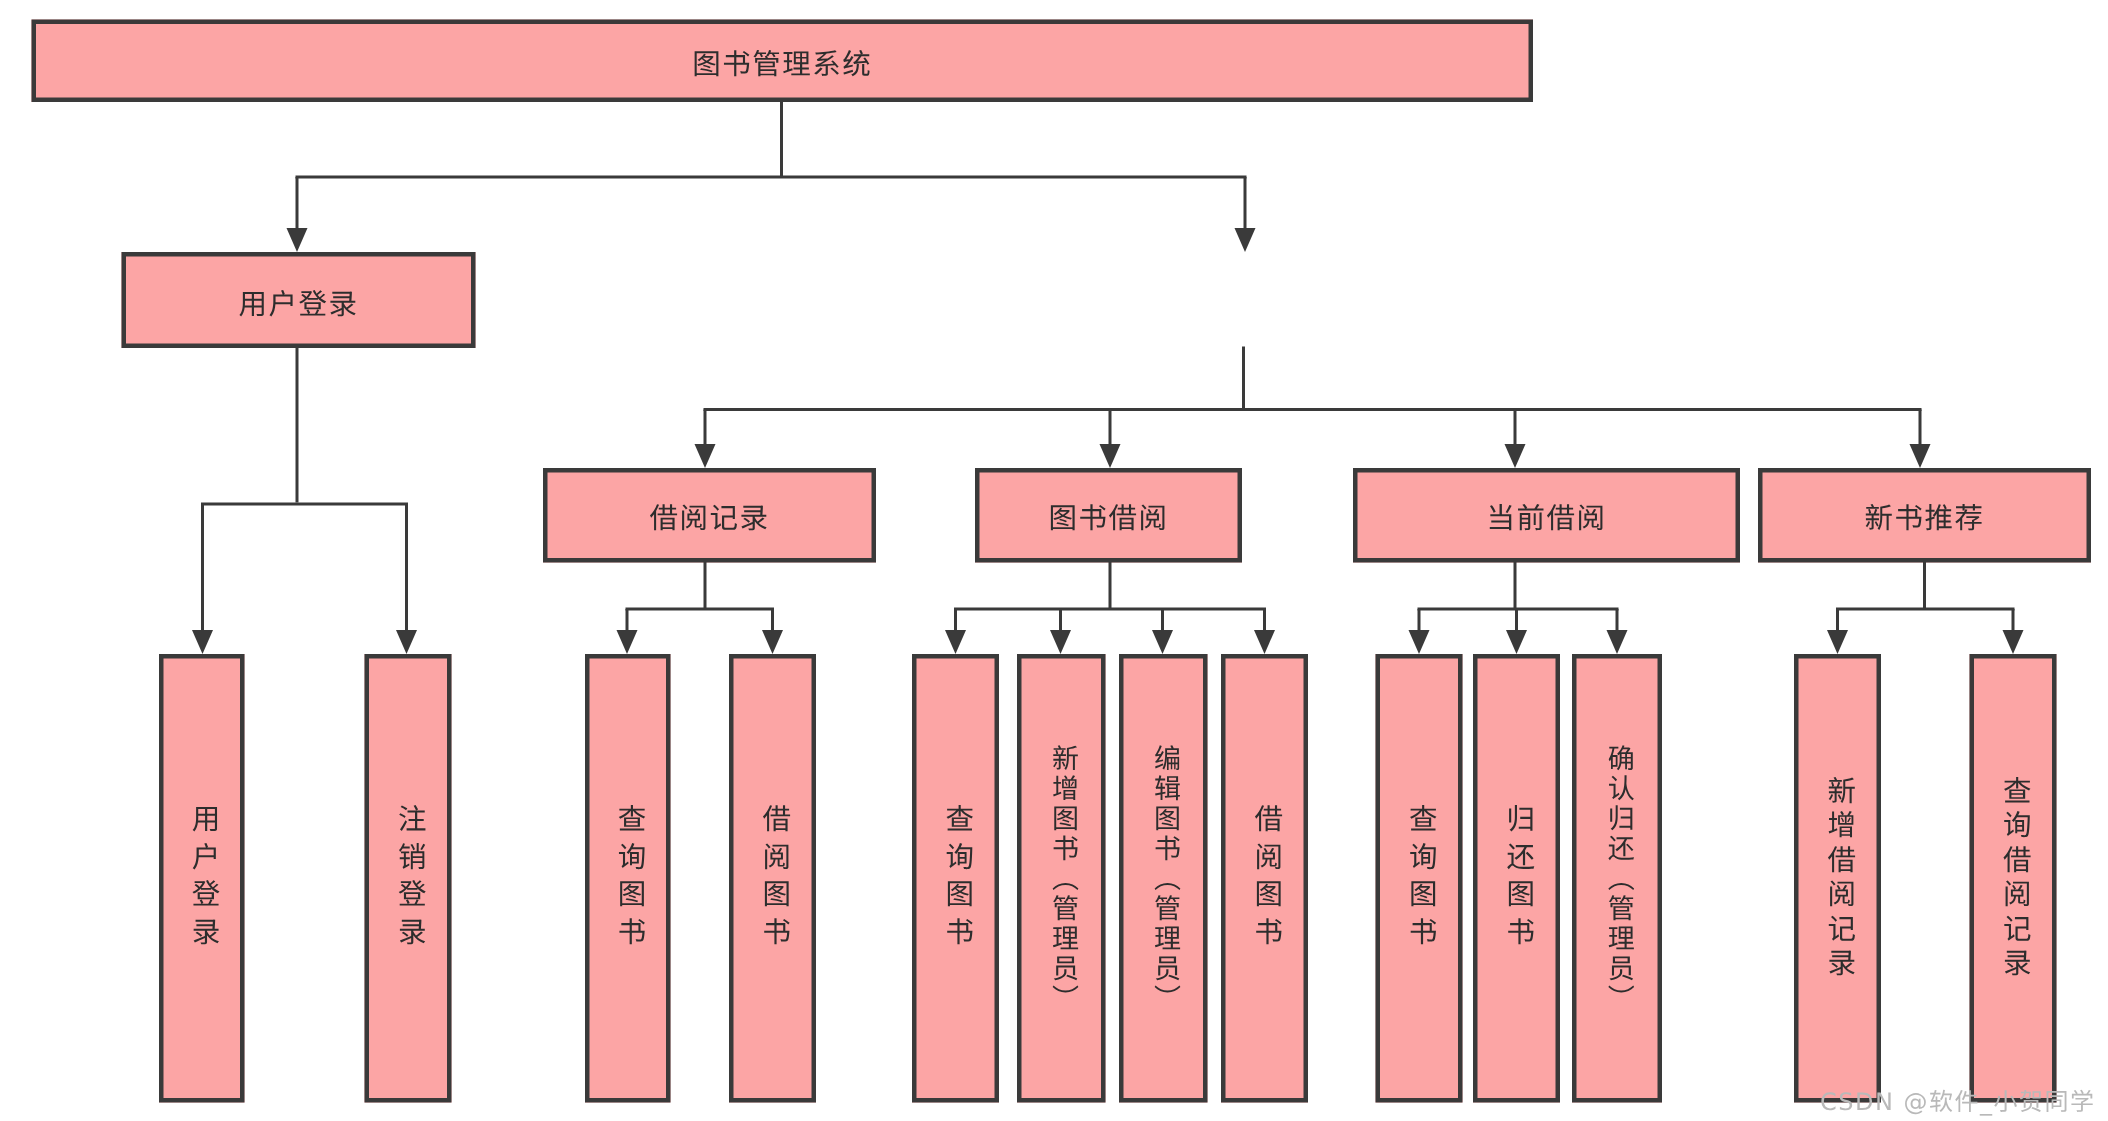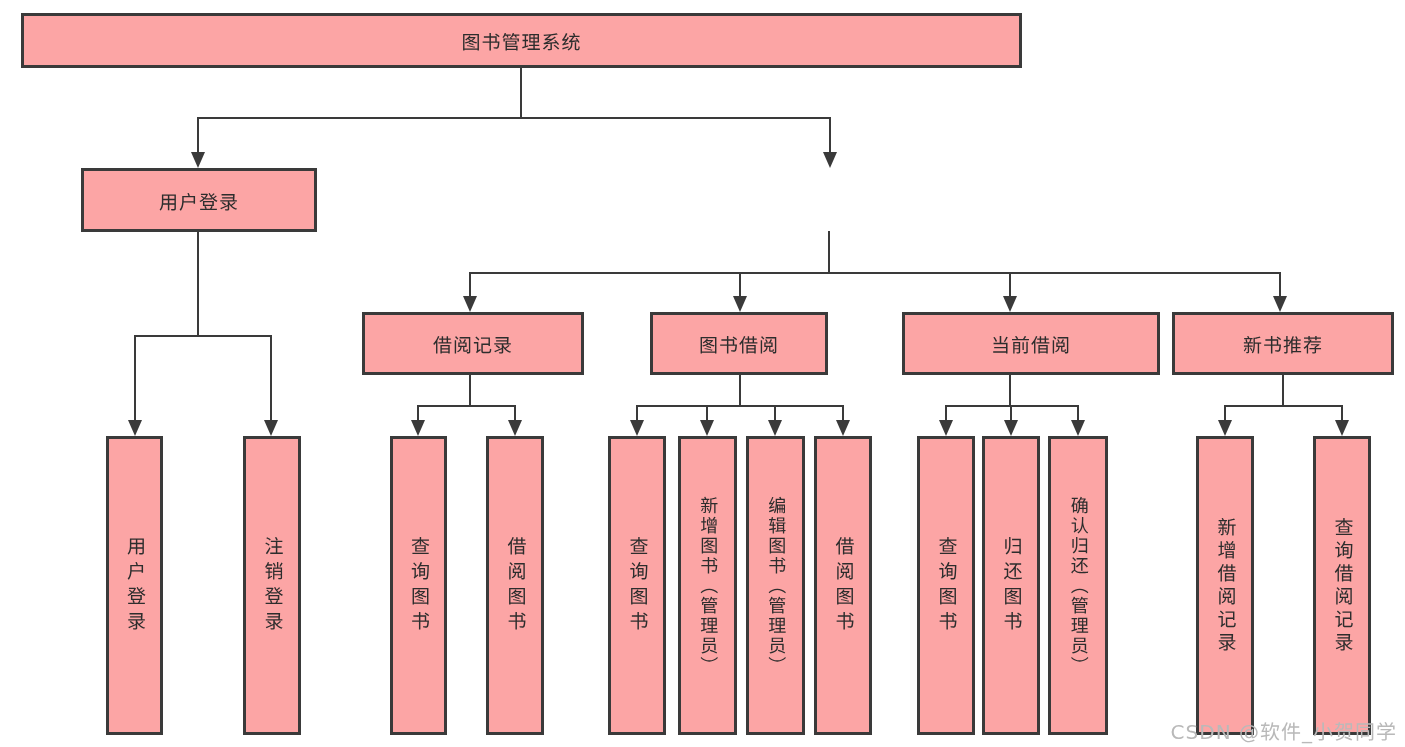"CSDN @软件_小贺同学" .watermark { font-size: 20px -> 16px }
